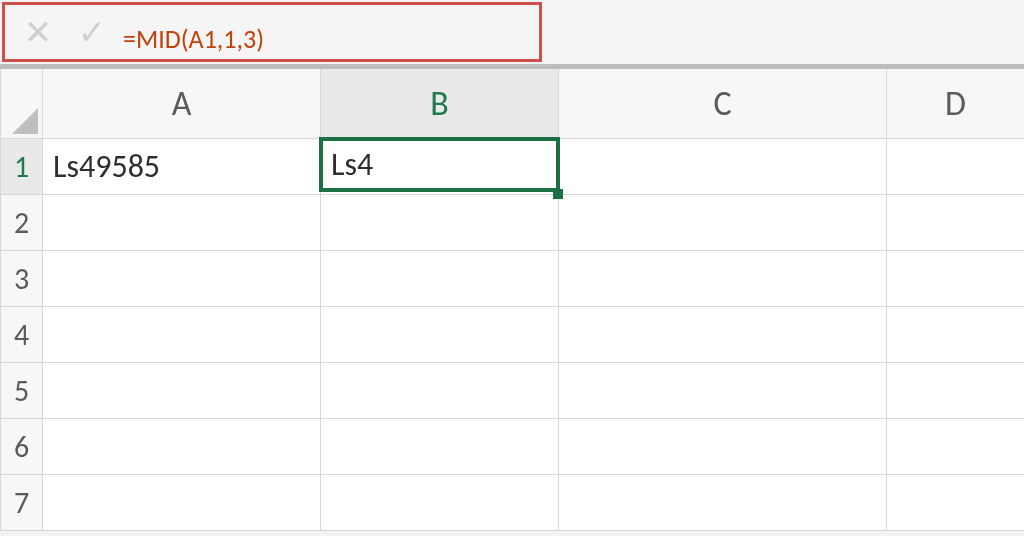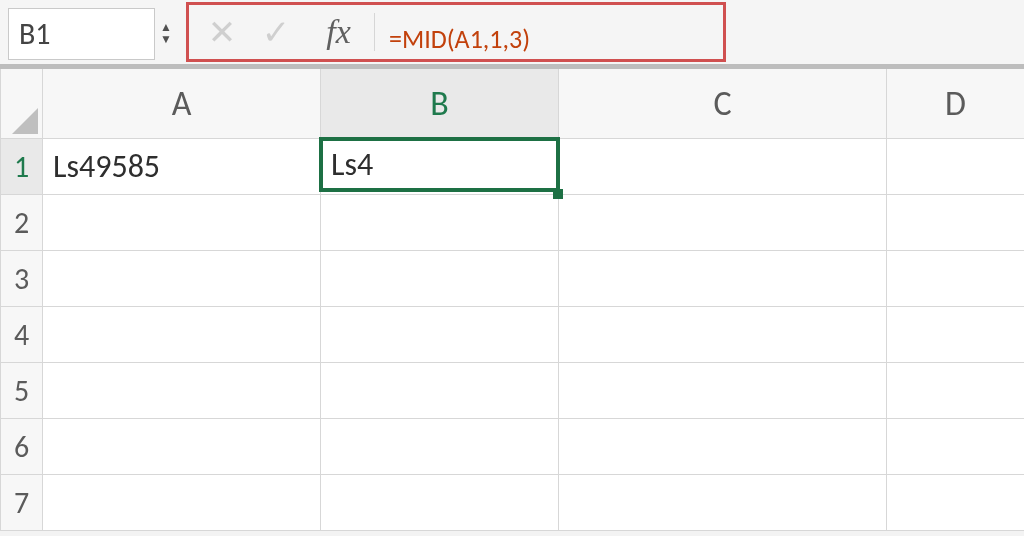"B1" div.name-box-wrap { html: <div> <div>B1</div> <div> <span>▲</span> <span>▼</span> </div> </div> -> none }
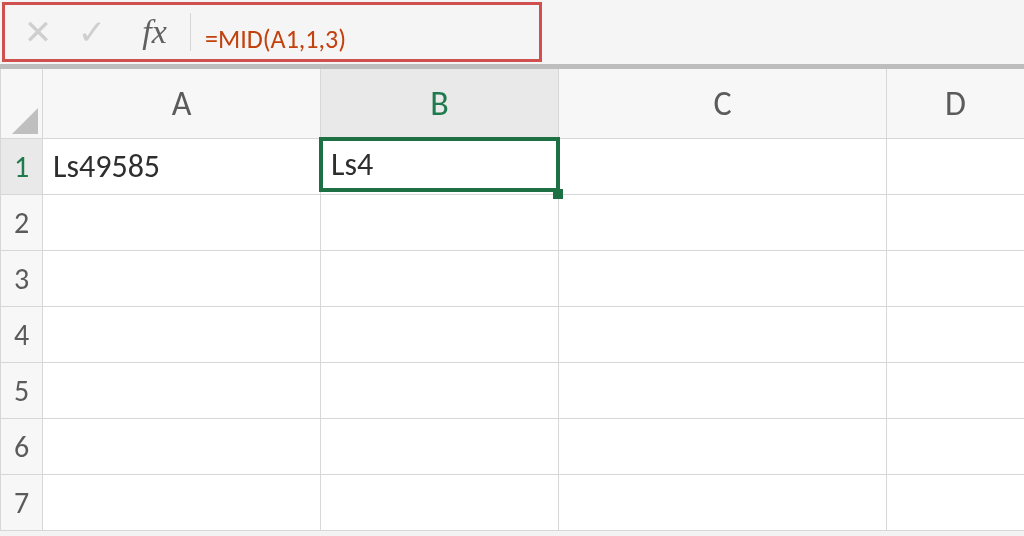"fx" div.fx-fx { html: <div>fx</div> -> none }
